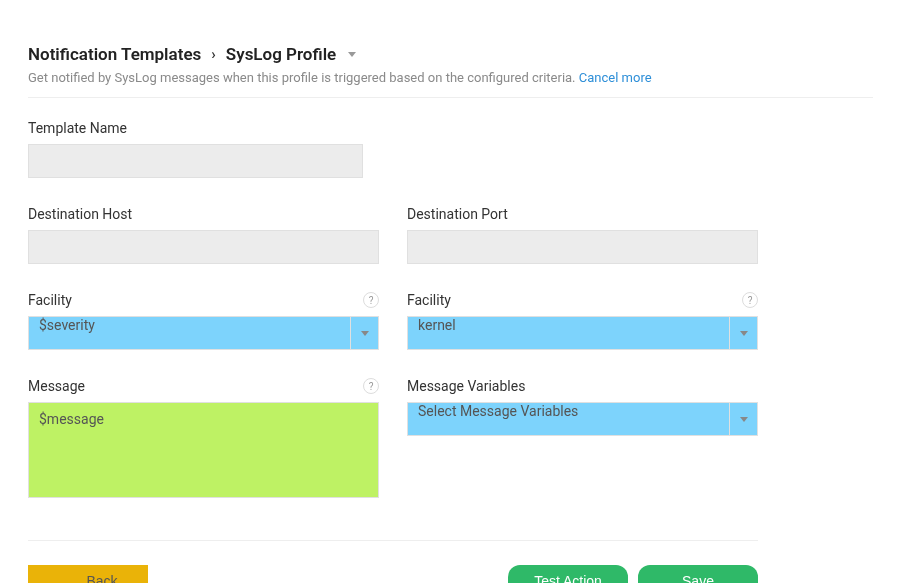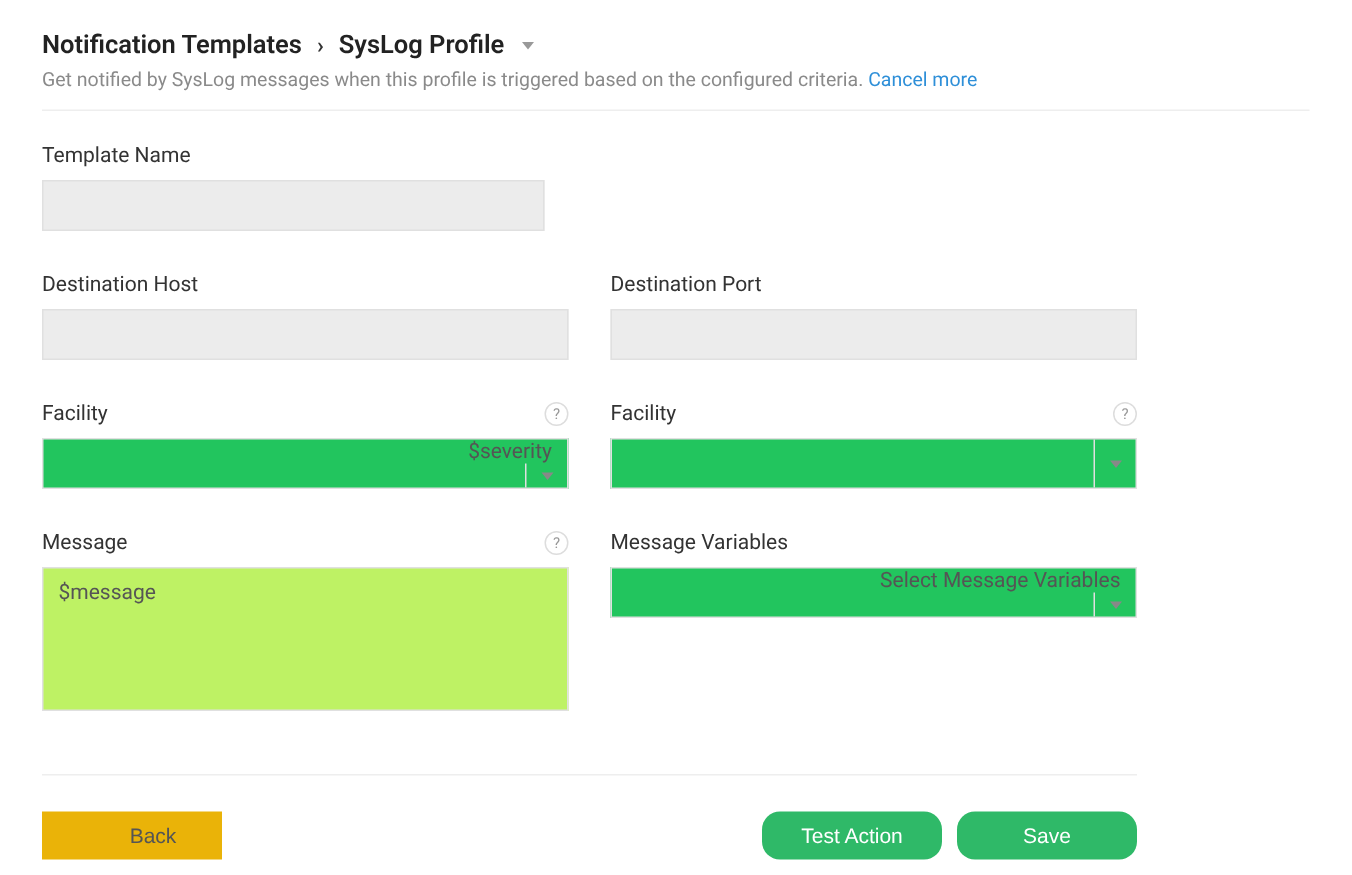"Notification Templates" .breadcrumb { margin-top: none -> 24px }
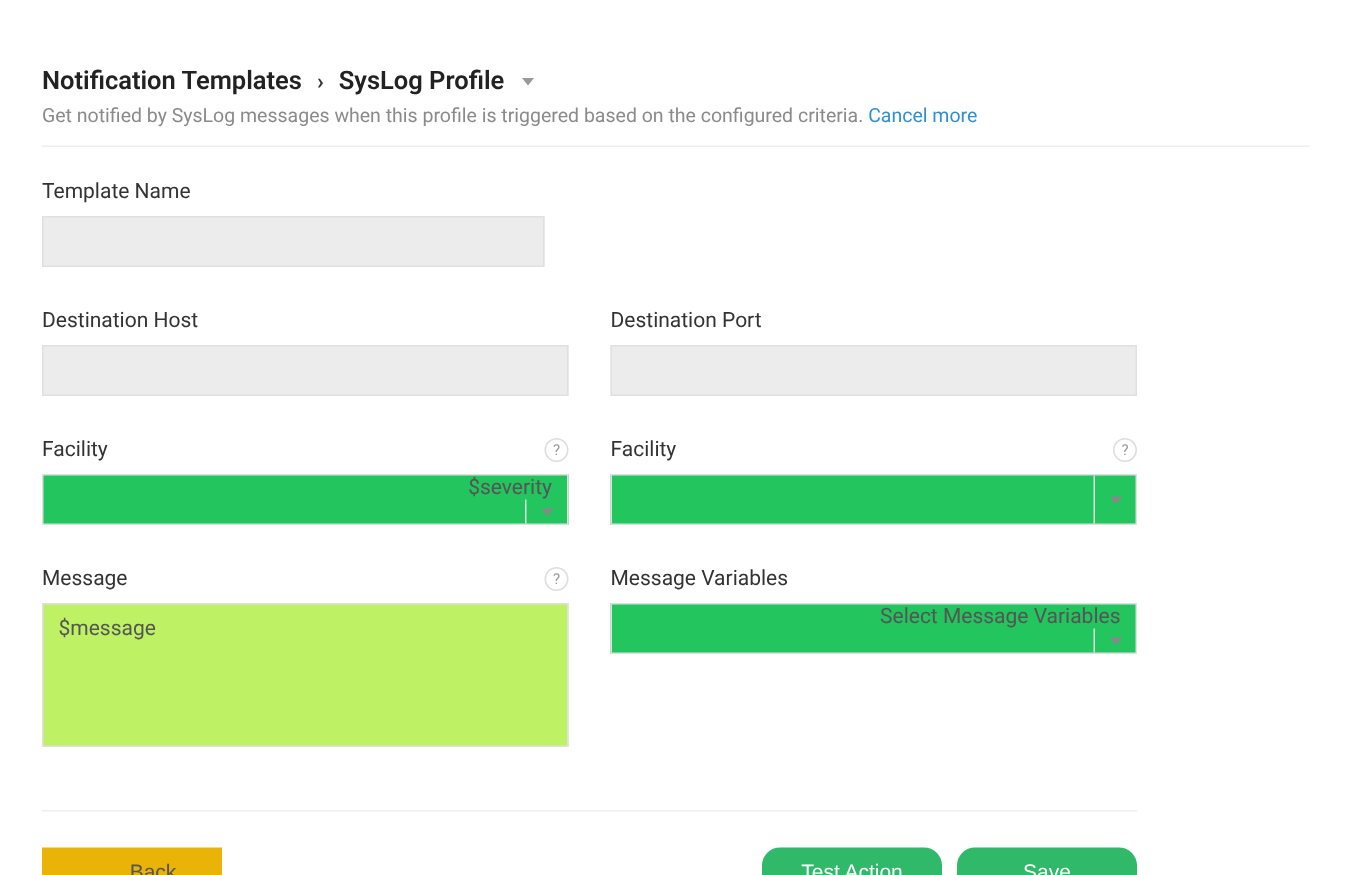"$severity" .select-wrap { align-items: flex-end -> flex-start; background: #22c55e -> #7dd3fc; flex-direction: column -> none }
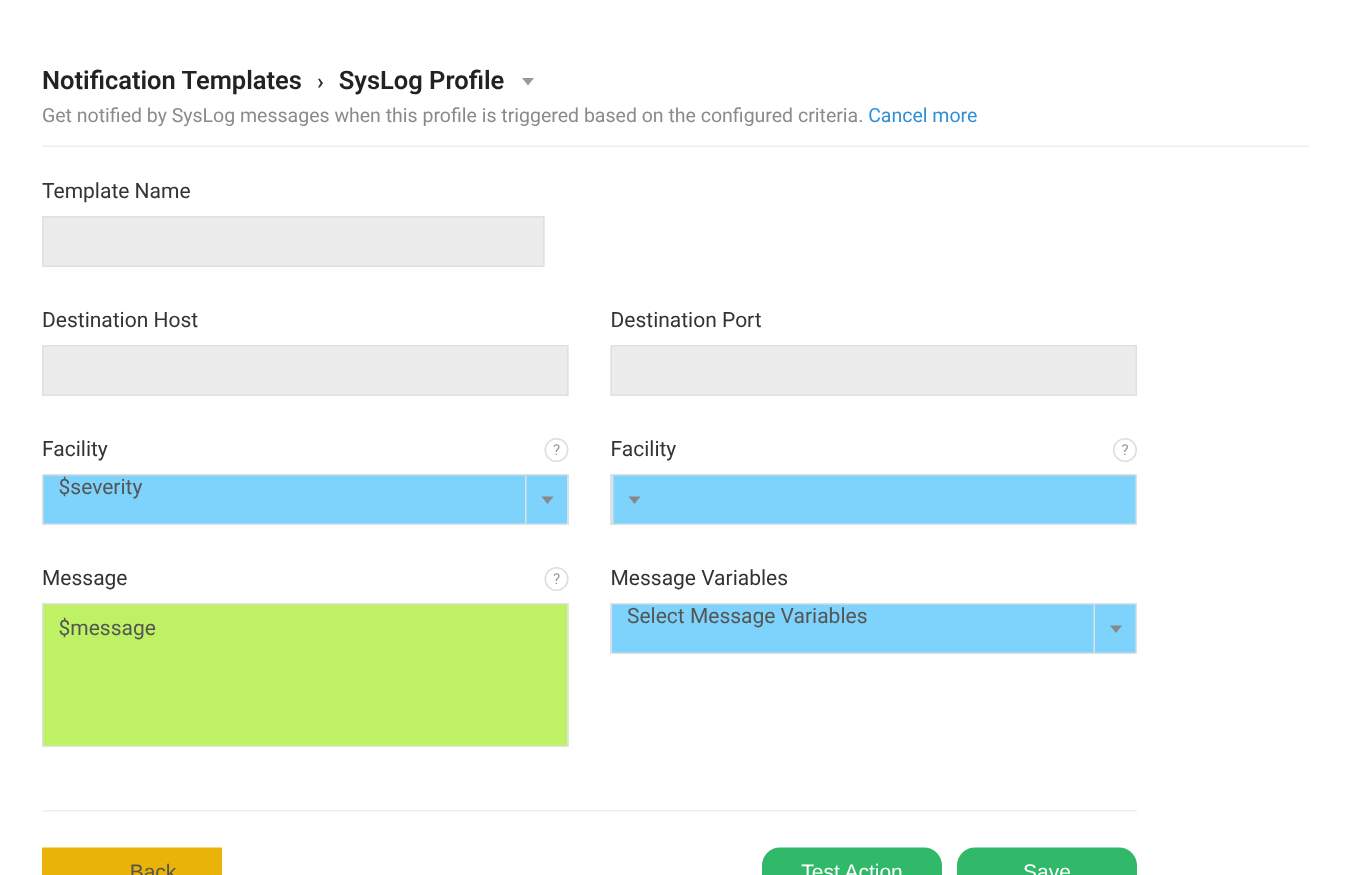"kernel" span.select-value { html: none -> <span>kernel</span> }
